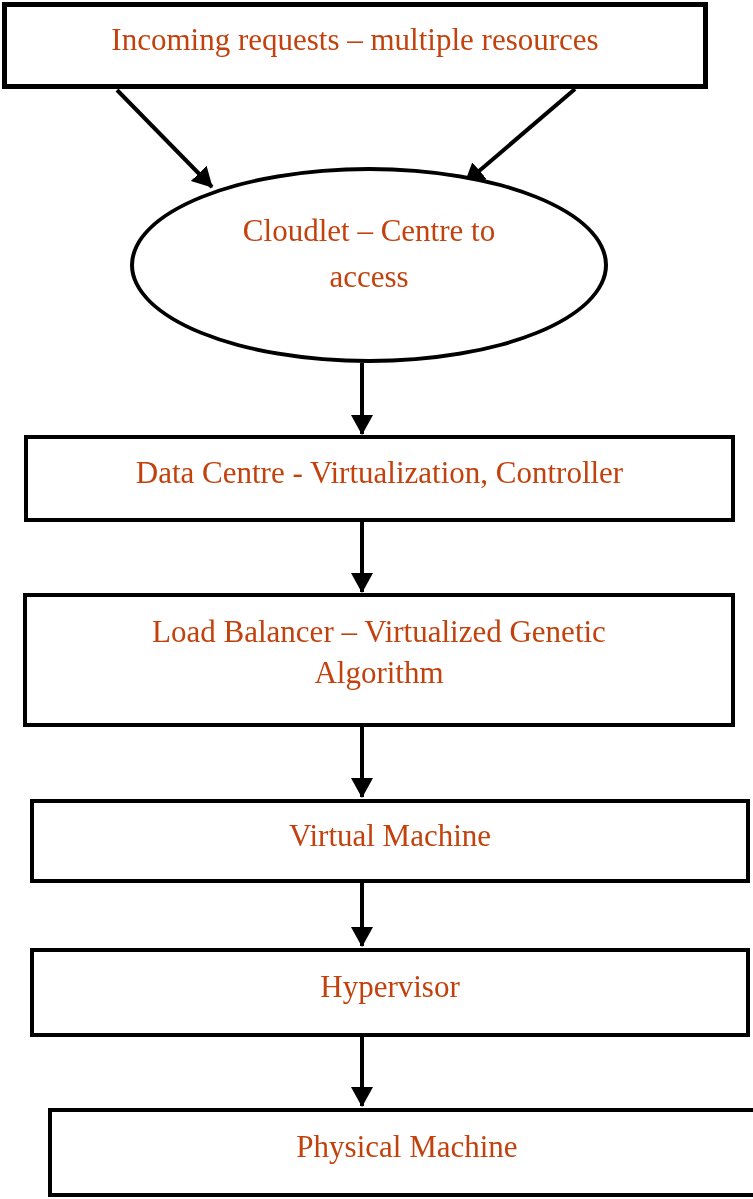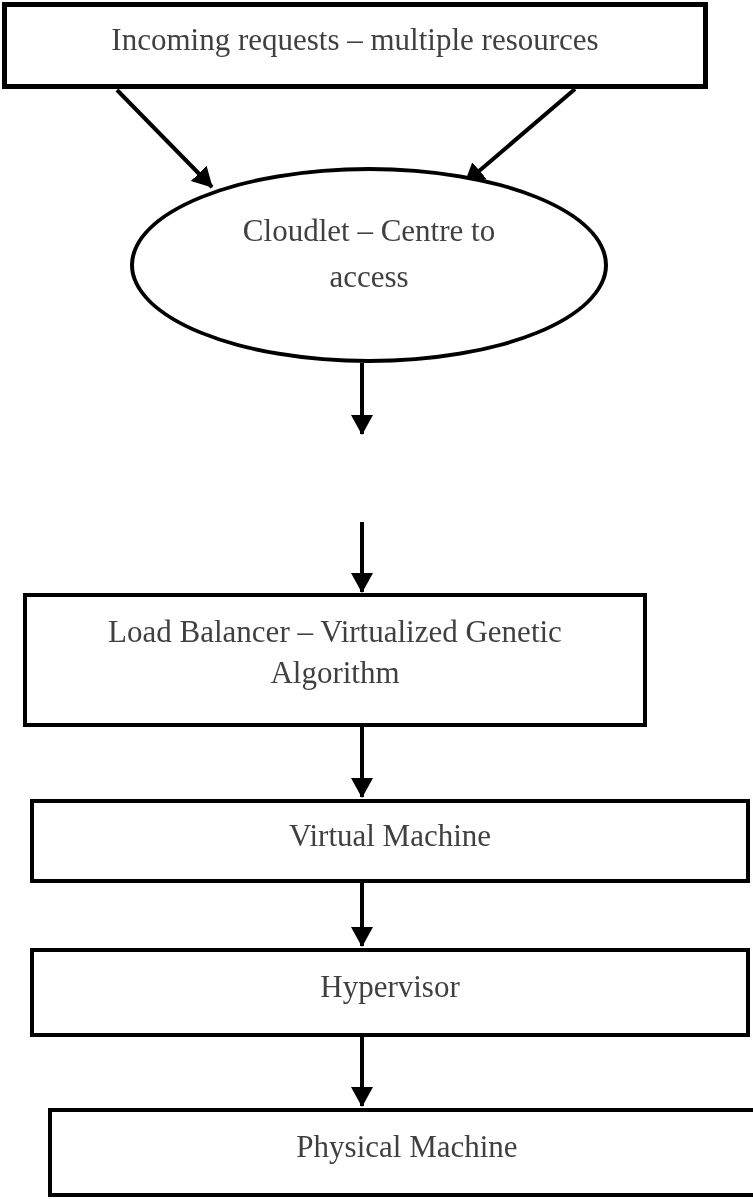"Incoming requests – multiple resources" .canvas { color: #404040 -> #c2410c }
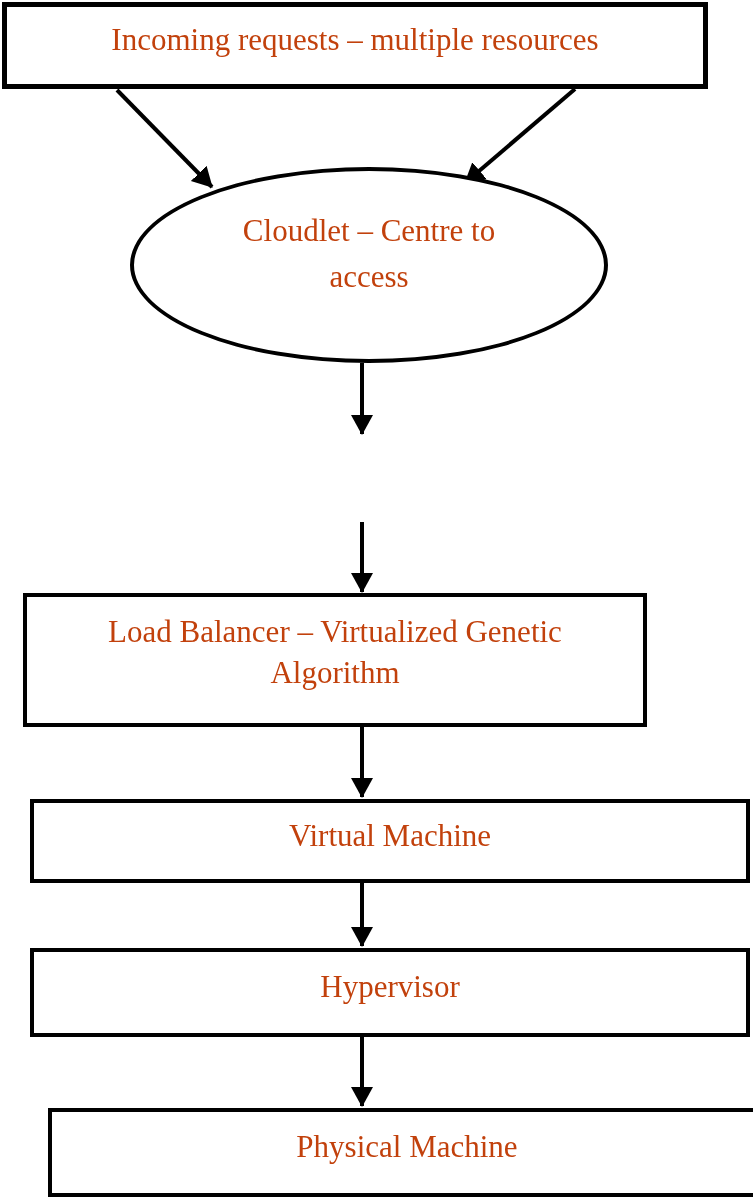"Data Centre - Virtualization, Controller" div.node { html: none -> <div> <span>Data Centre - Virtualization, Controller</span> </div> }
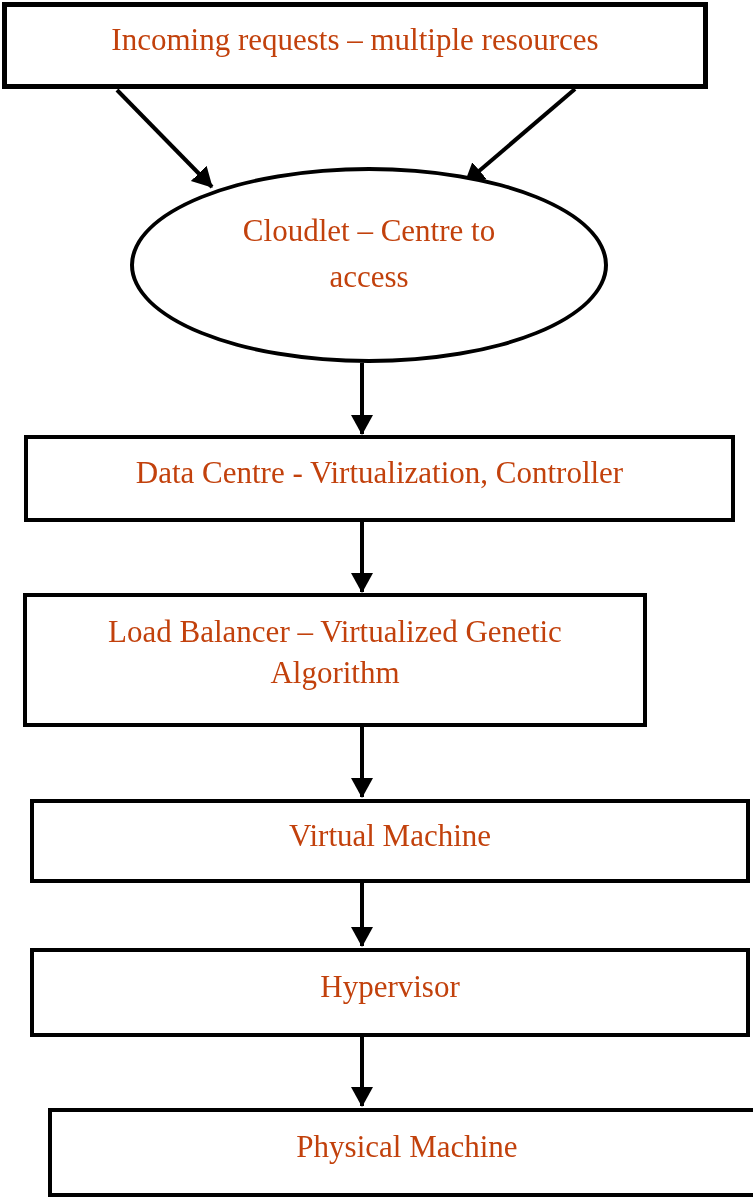"Load Balancer – Virtualized Genetic" .node-loadbalancer { width: 624px -> 712px }
